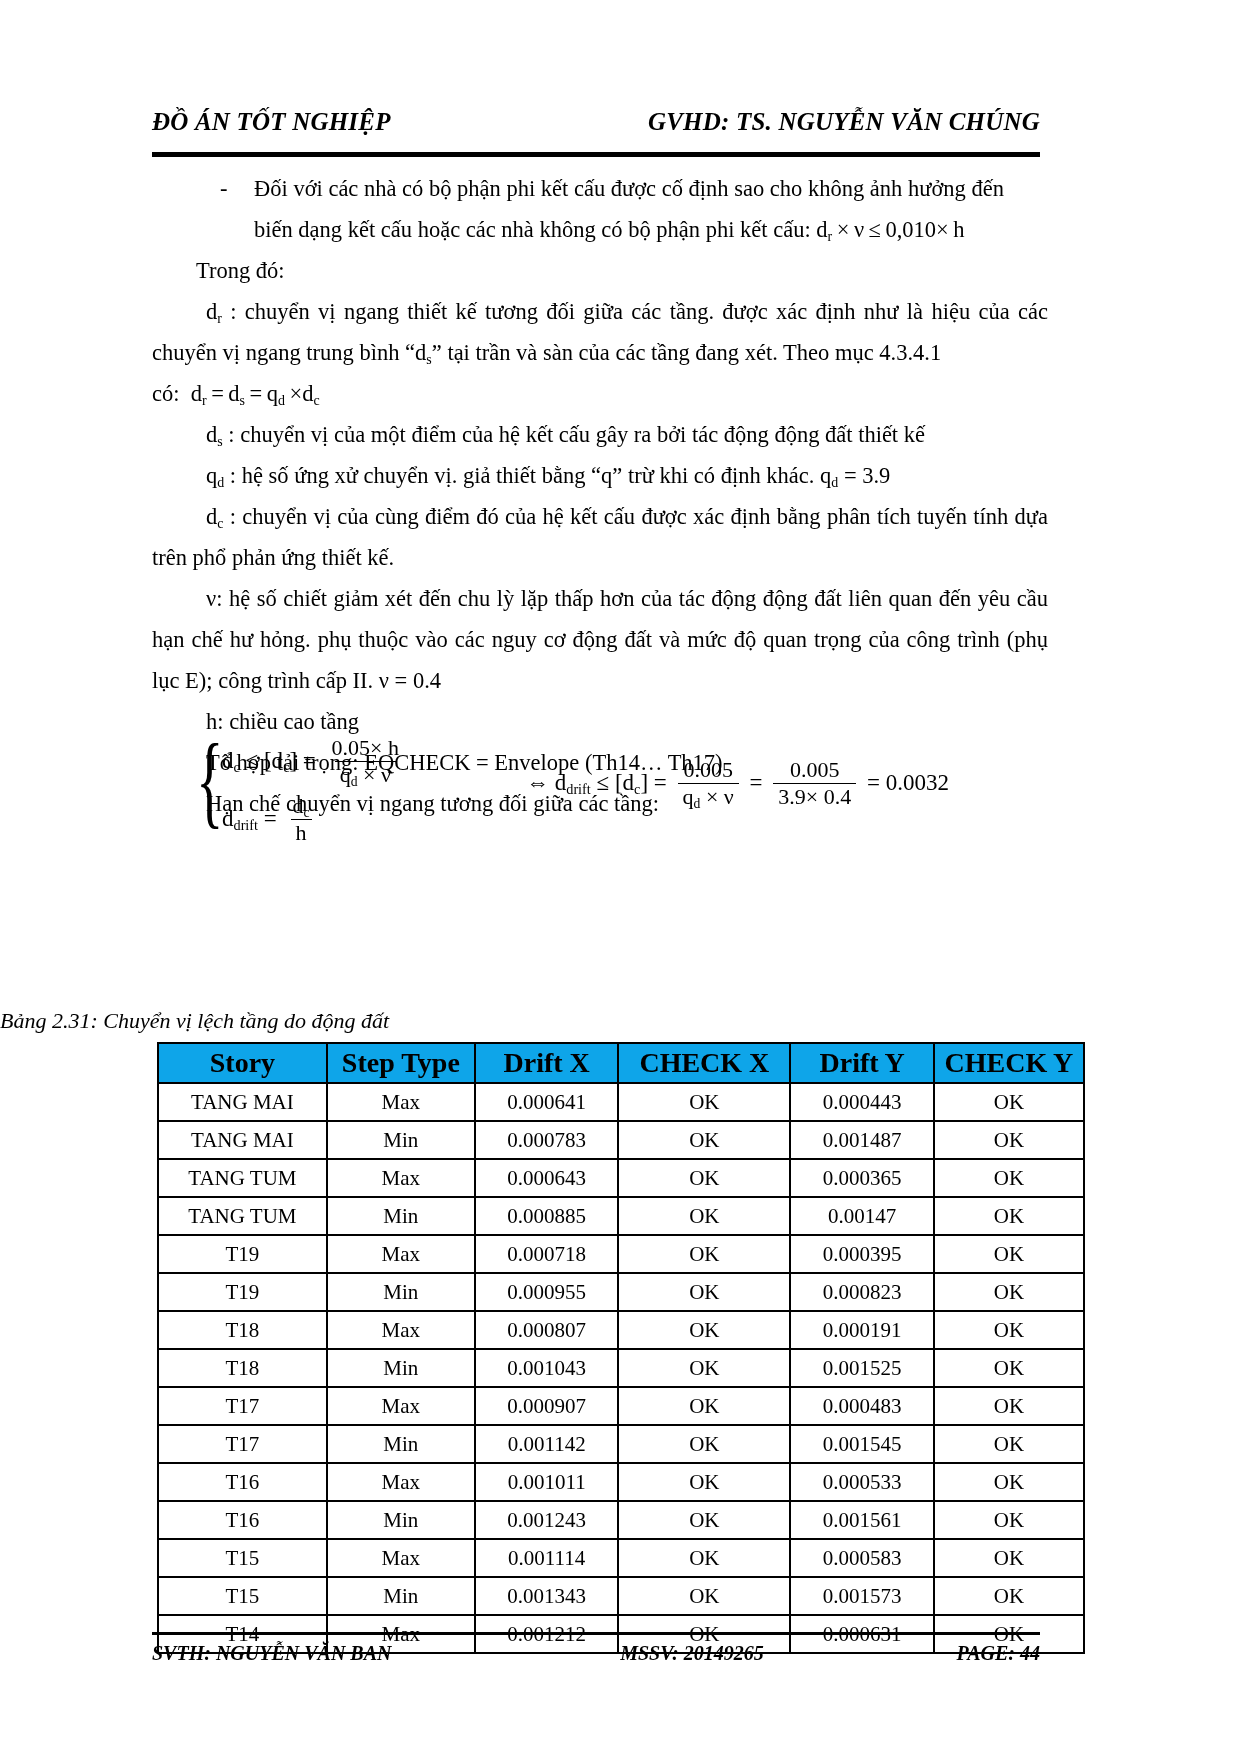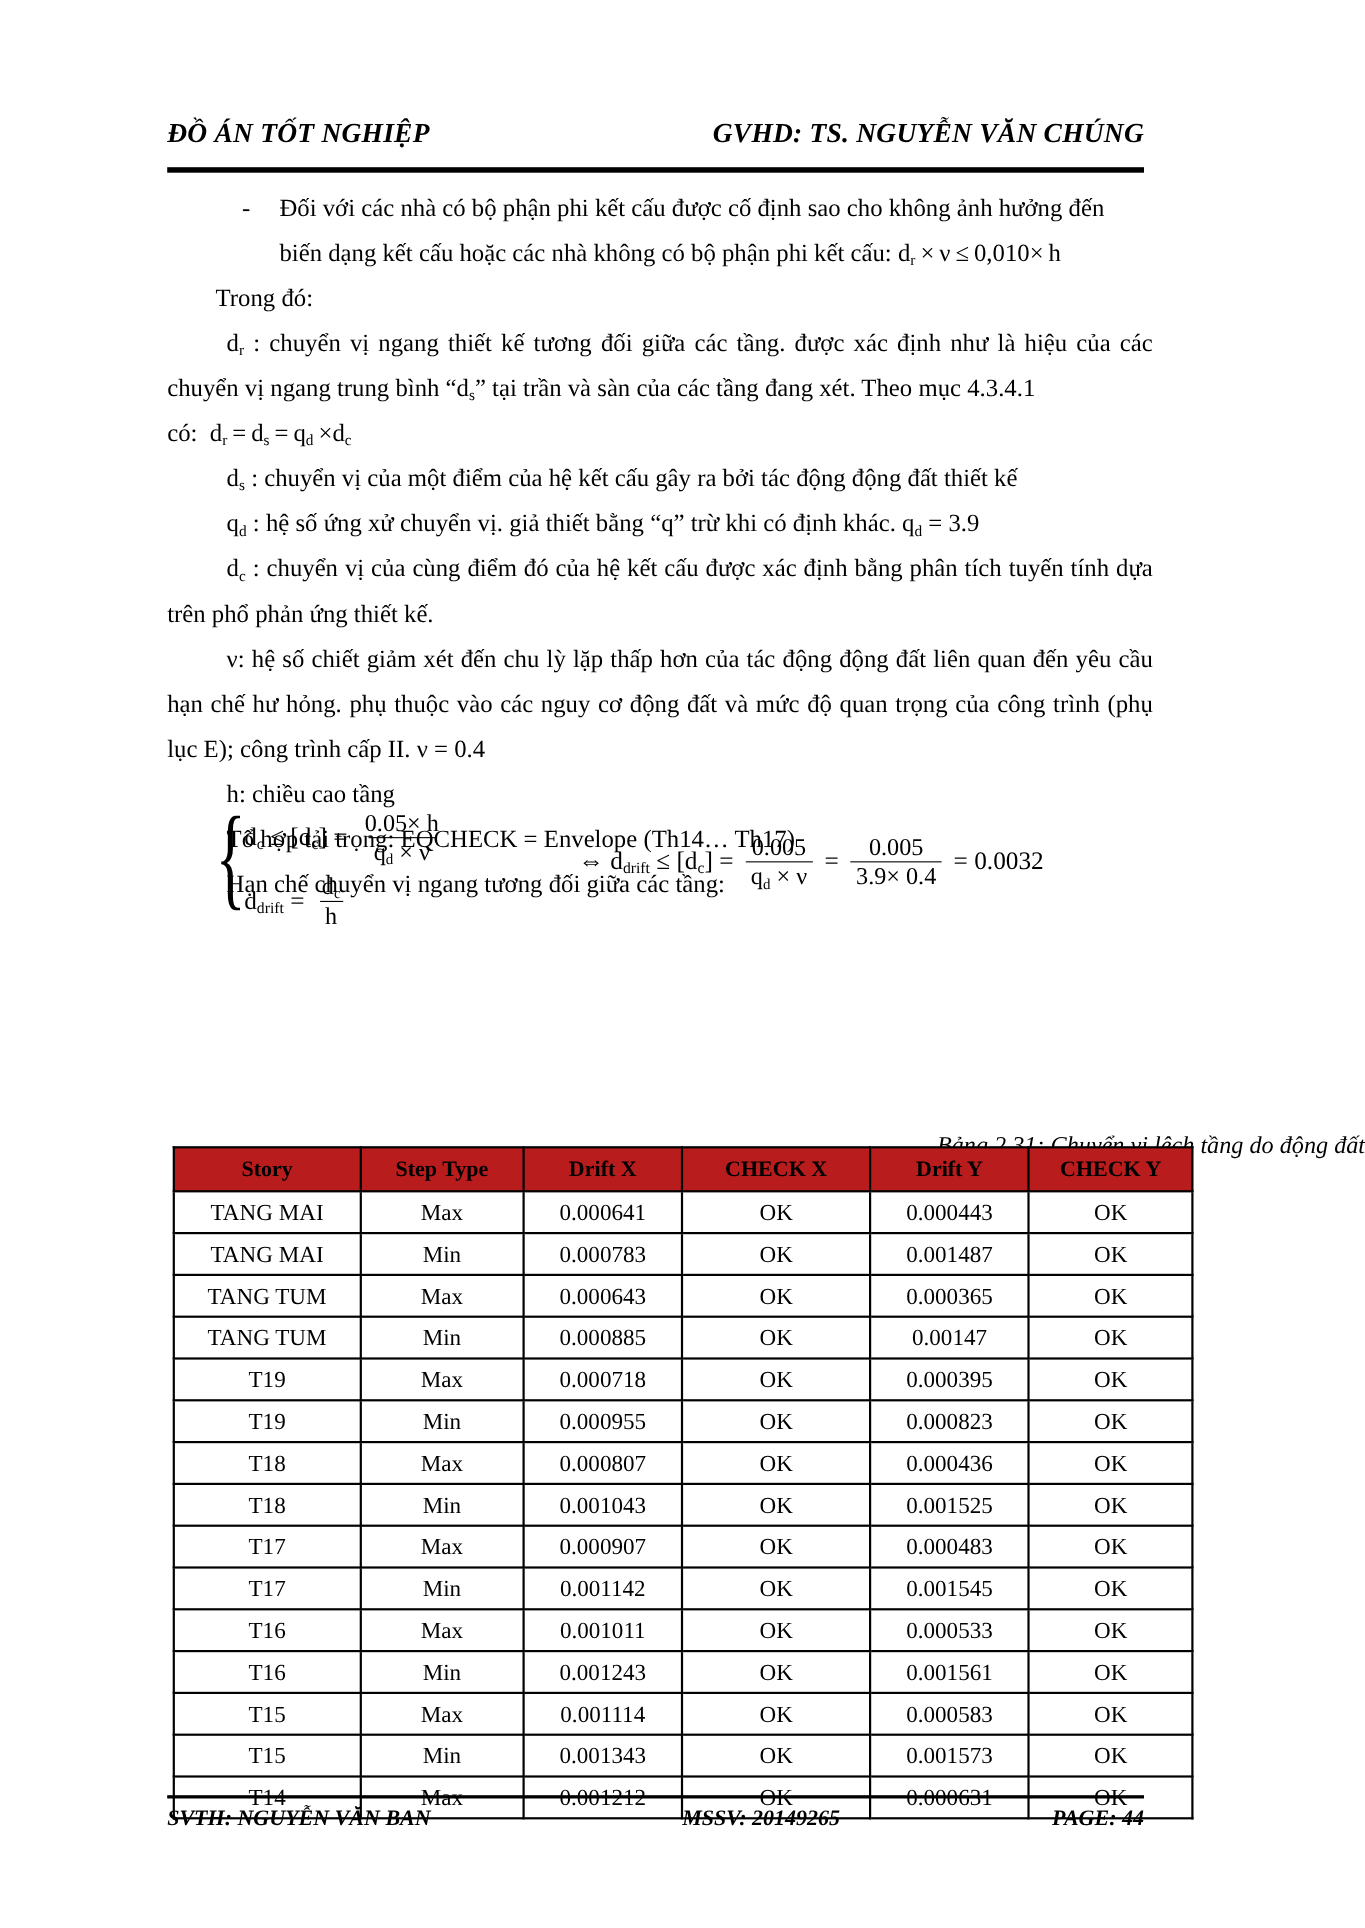"Bảng 2.31: Chuyển vị lệch" .table-caption { margin-top: 20px -> none; text-align: right -> left }
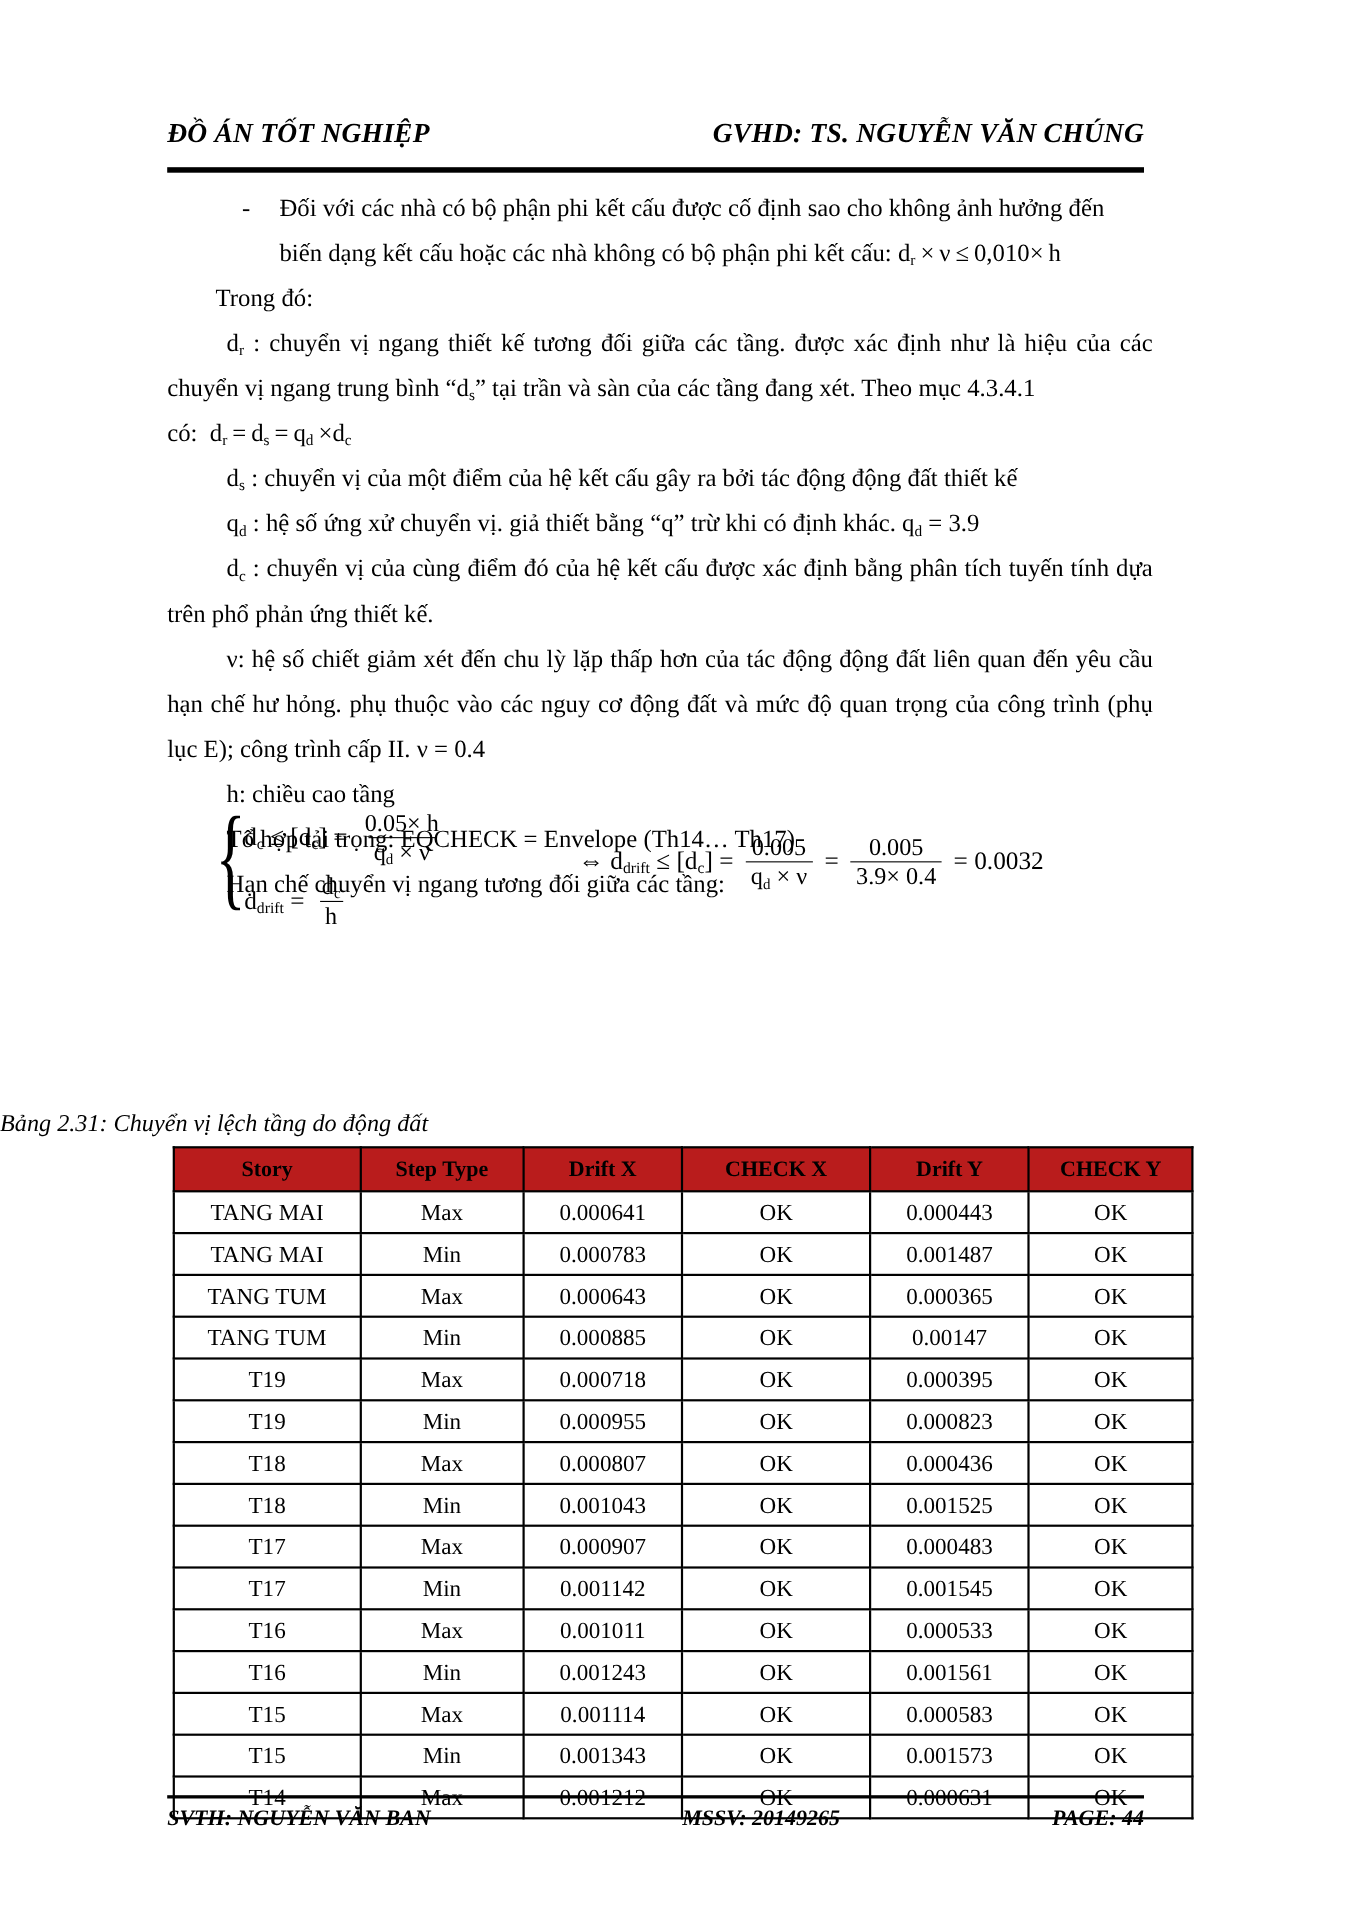"Story" .drift-table thead th { background: #b91c1c -> #0ea5e9; font-size: 20px -> 28px }
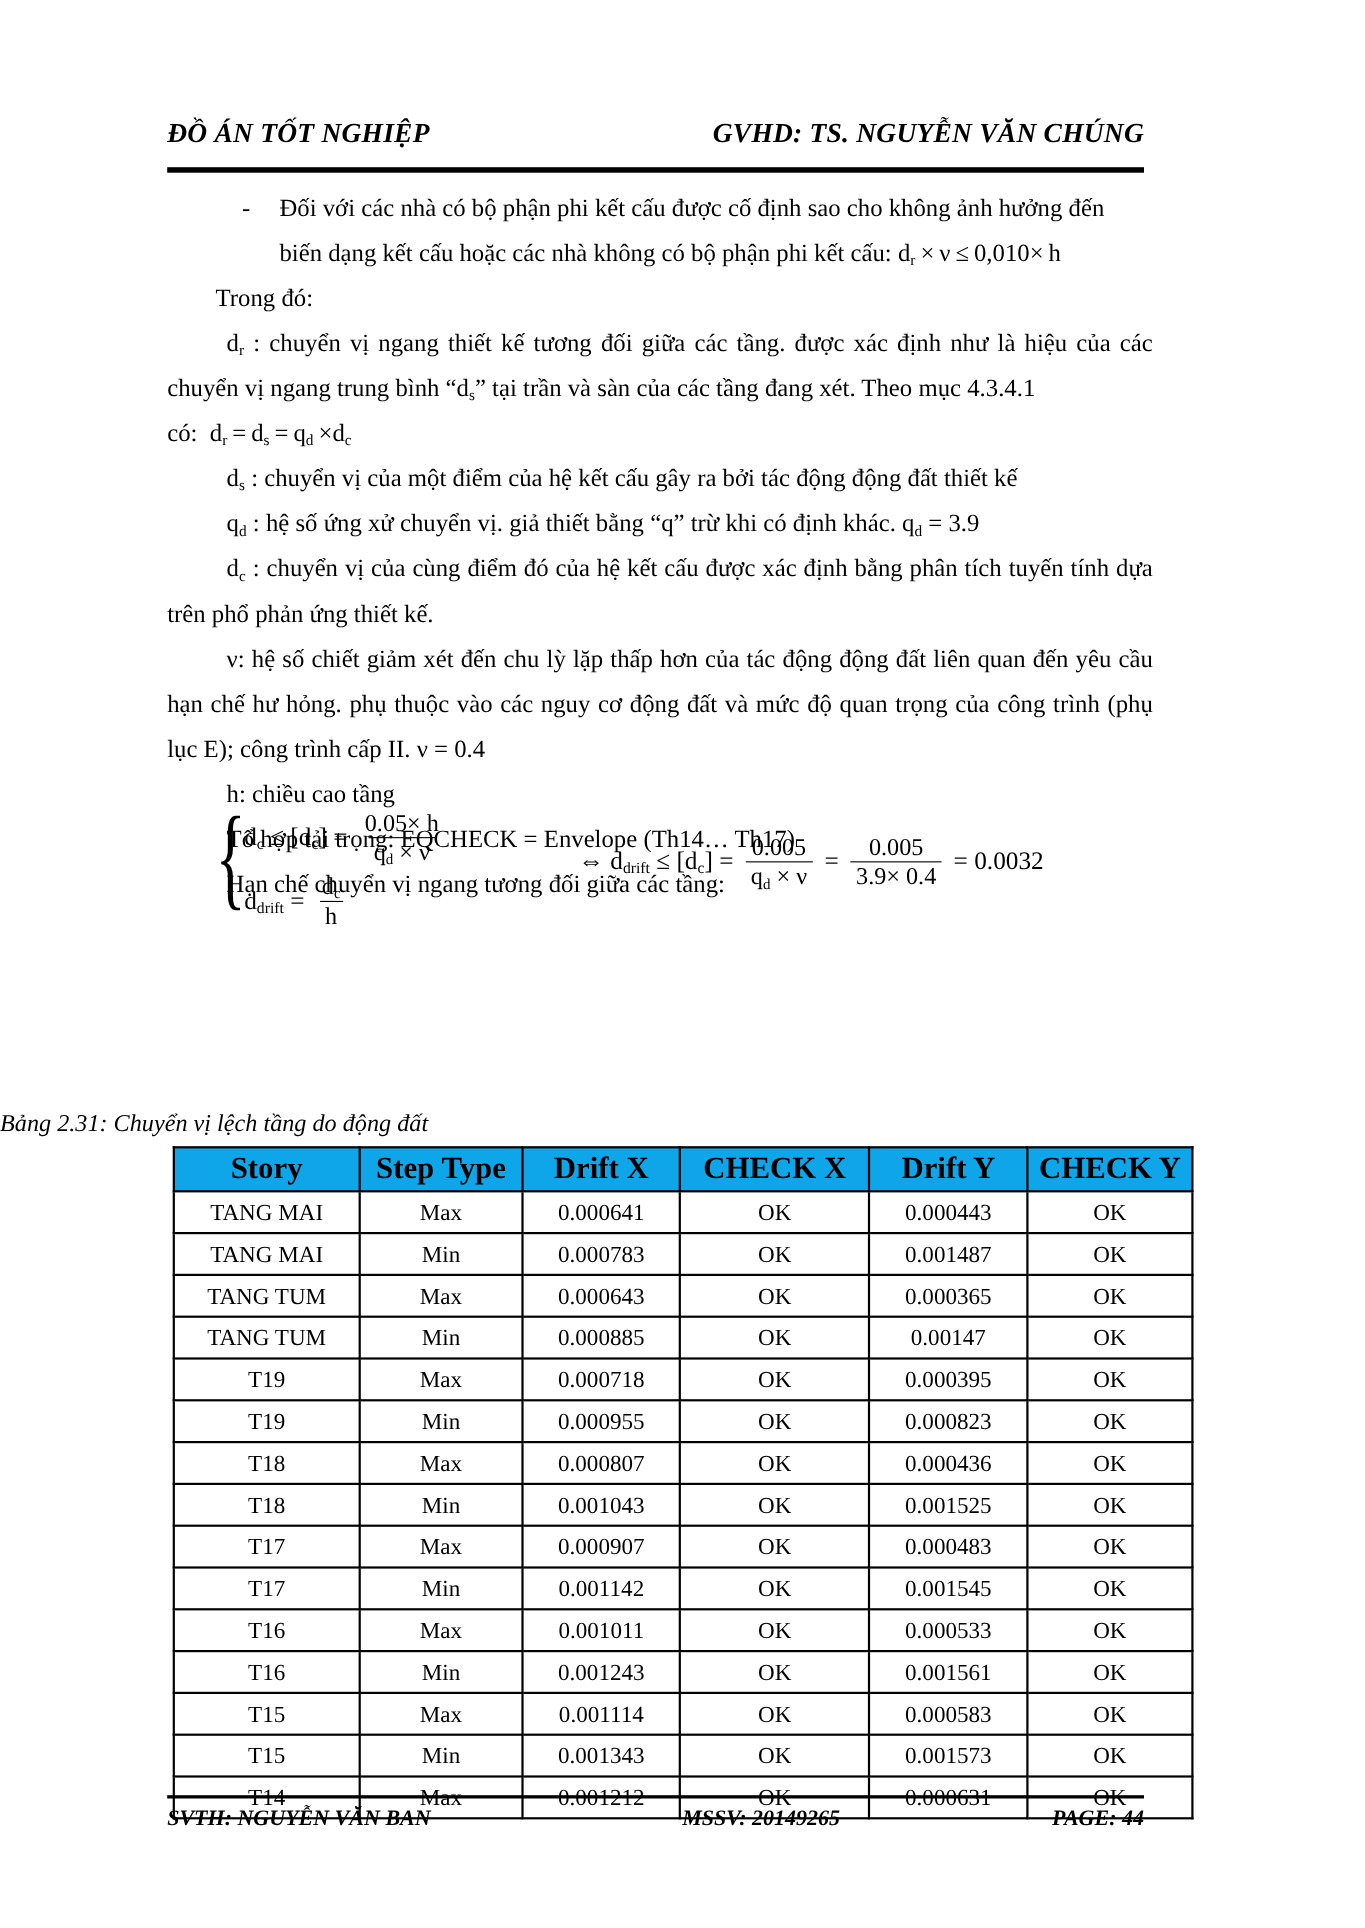"0.000436" td.col-drifty { text: 0.000436 -> 0.000191 }
